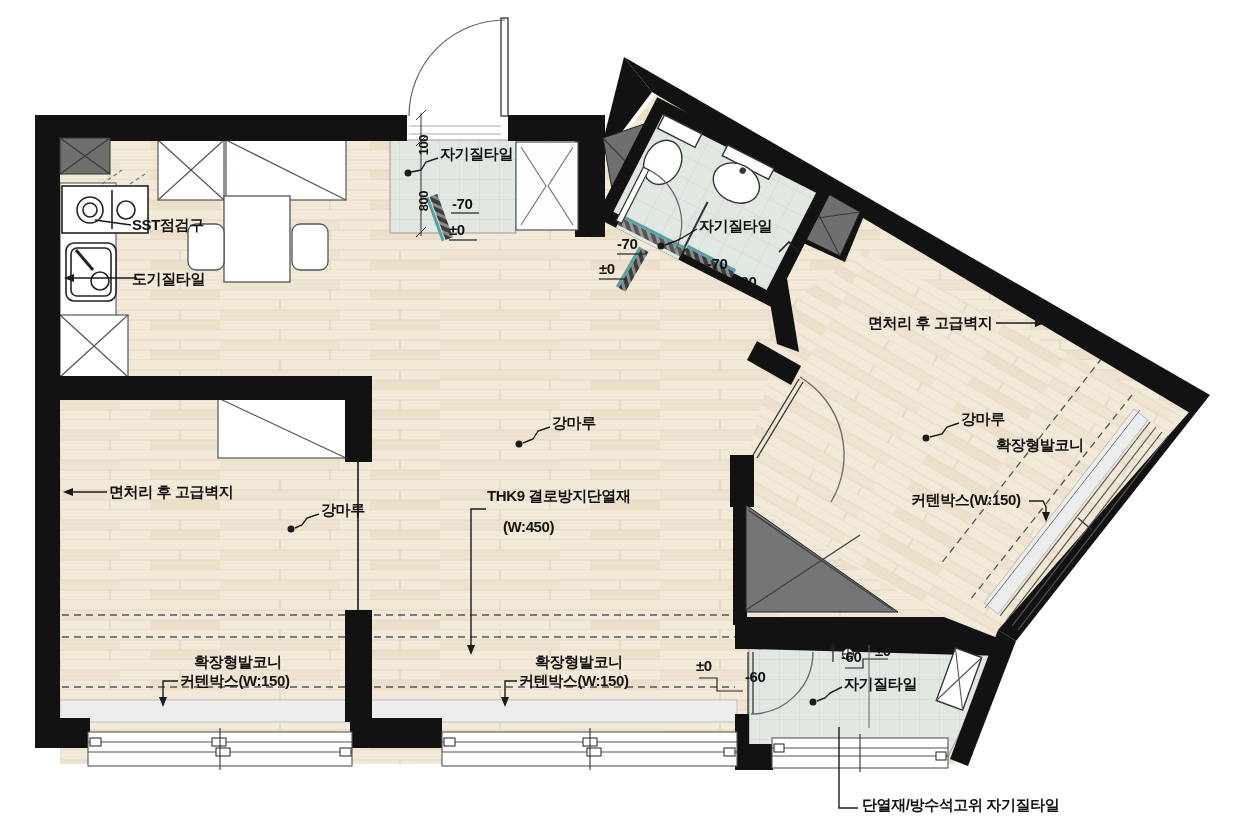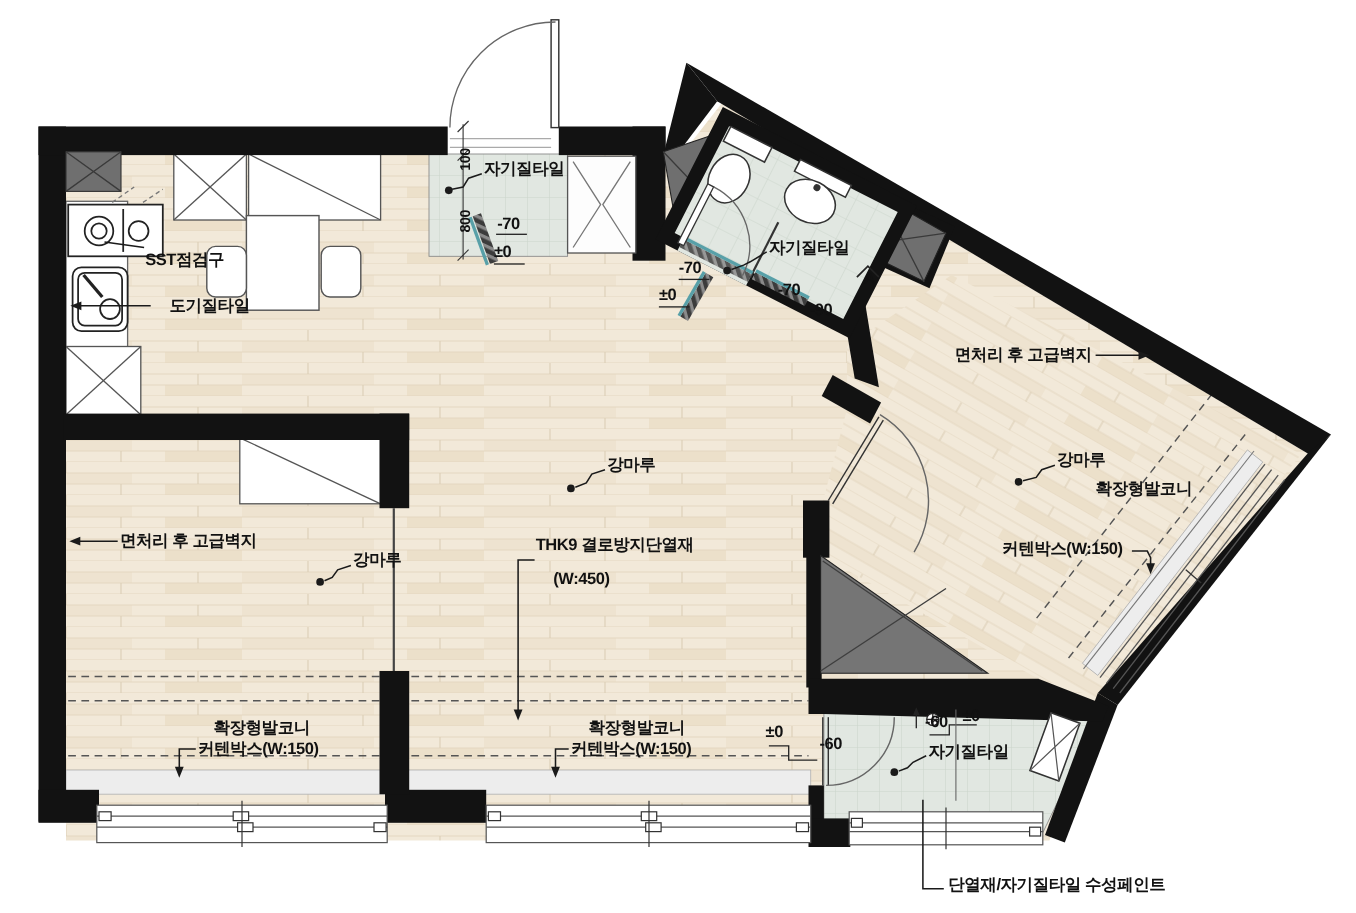"SST점검구" div.lbl { margin-top: 12px -> none }
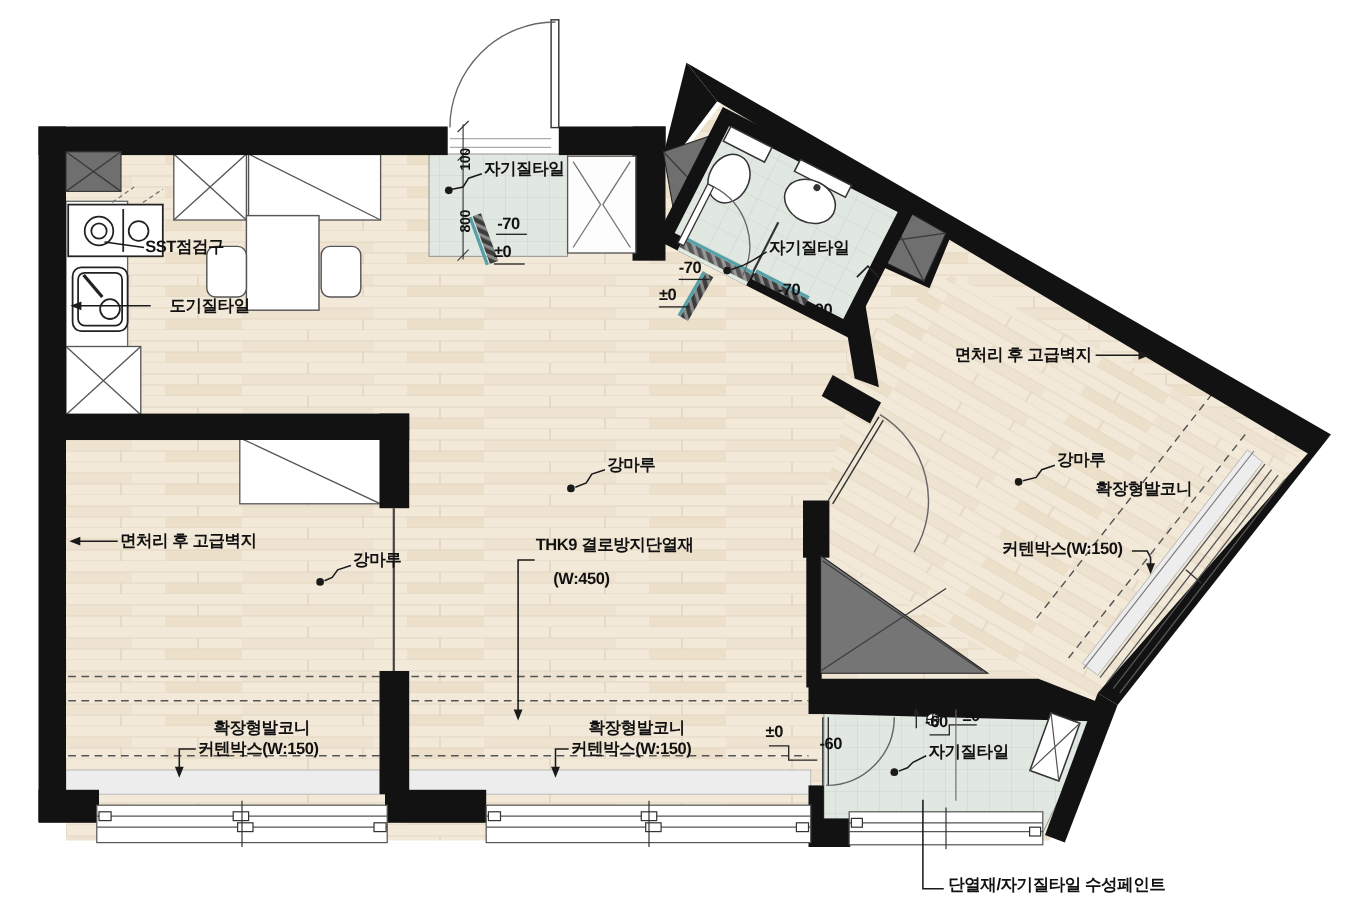"도기질타일" div.lbl { left: 154px -> 132px }
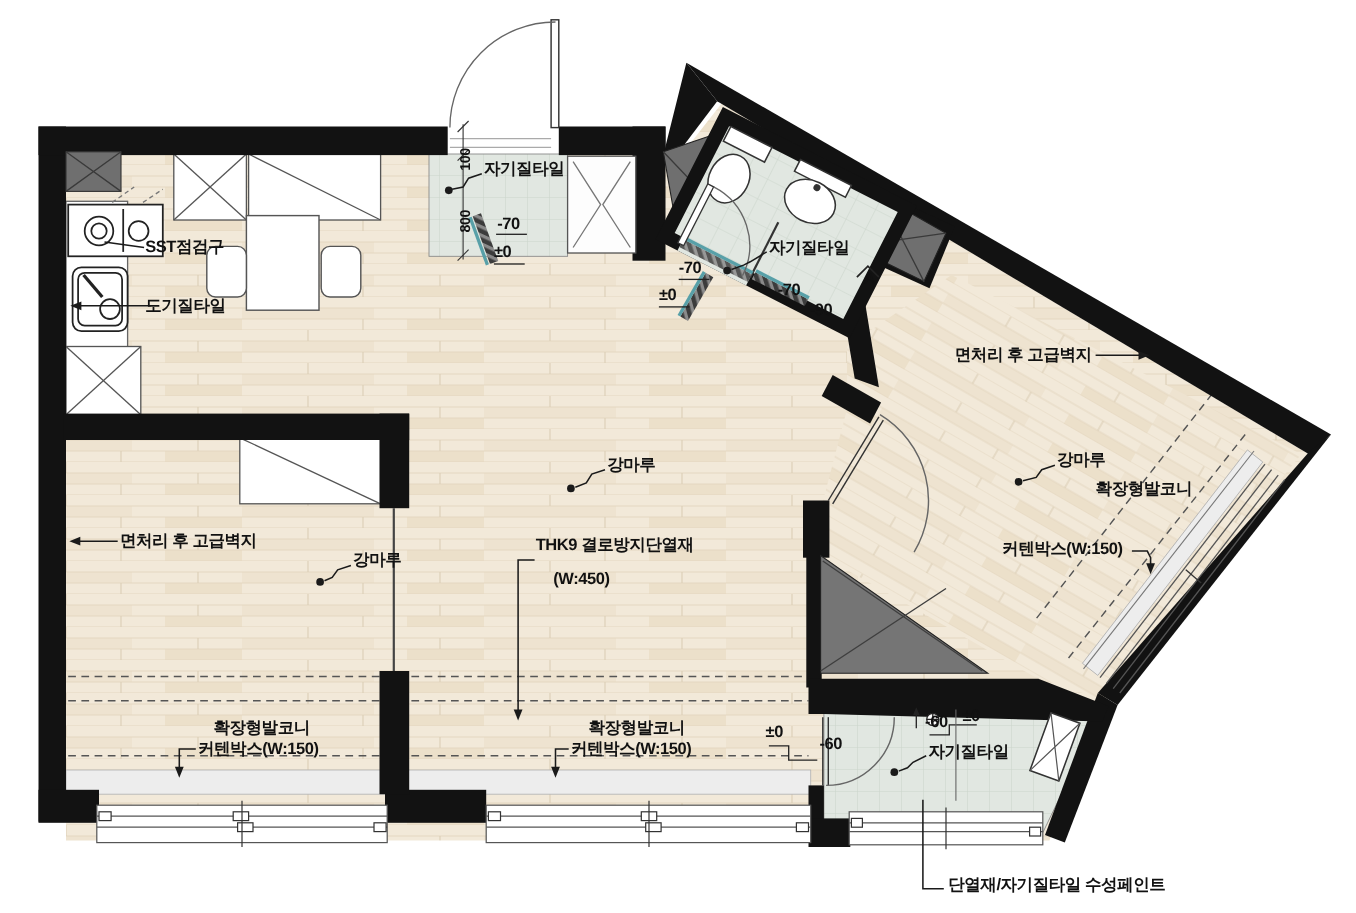"단열재/자기질타일 수성페인트" div.lbl { text: 단열재/자기질타일 수성페인트 -> 단열재/방수석고위 자기질타일 }
